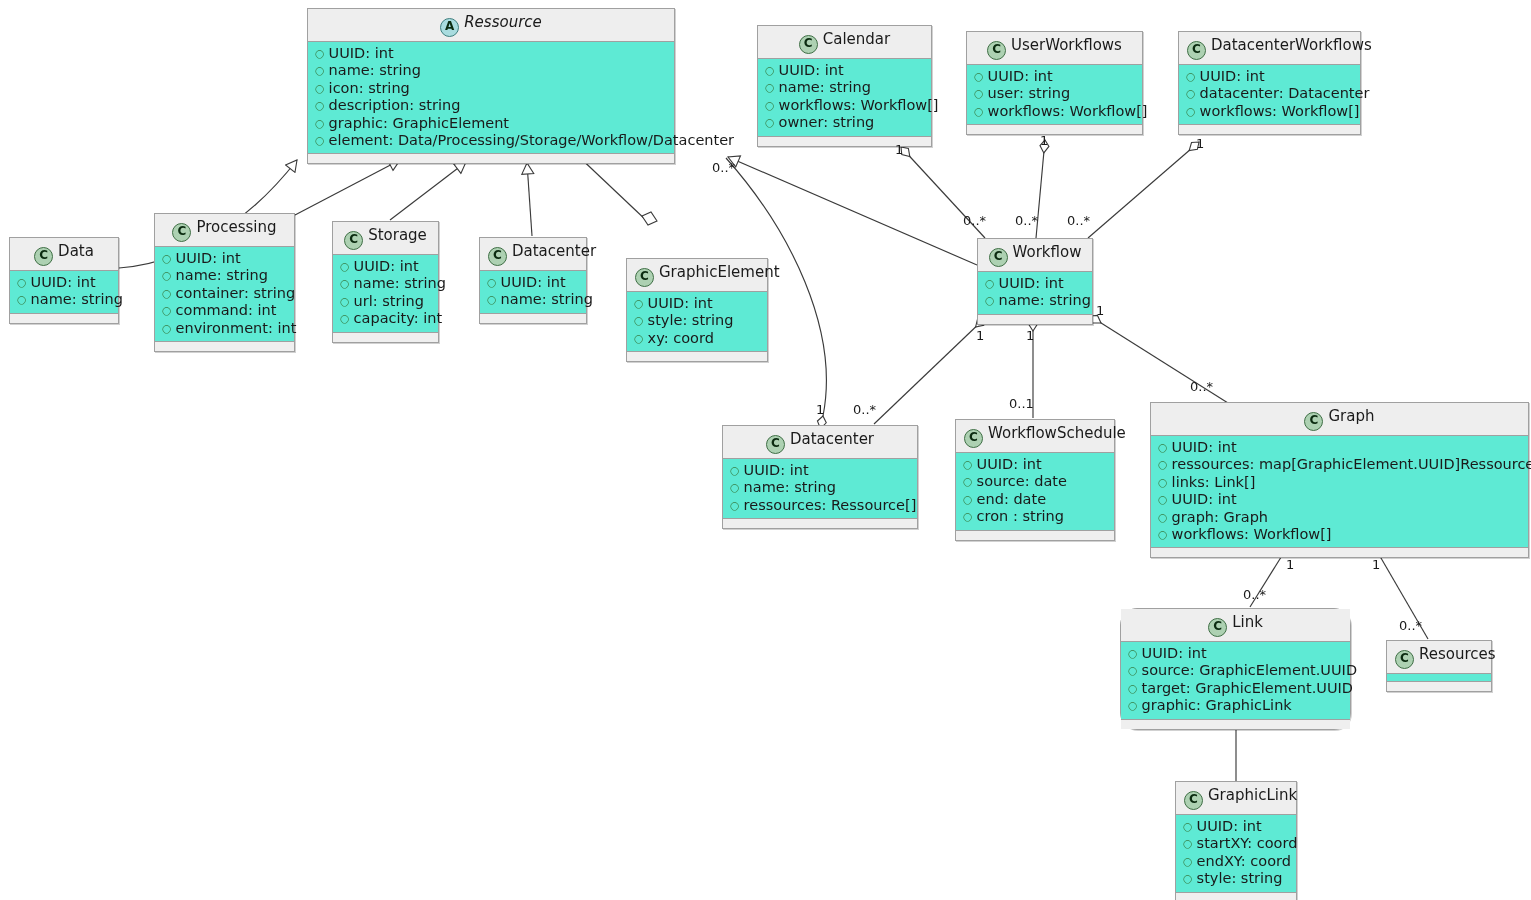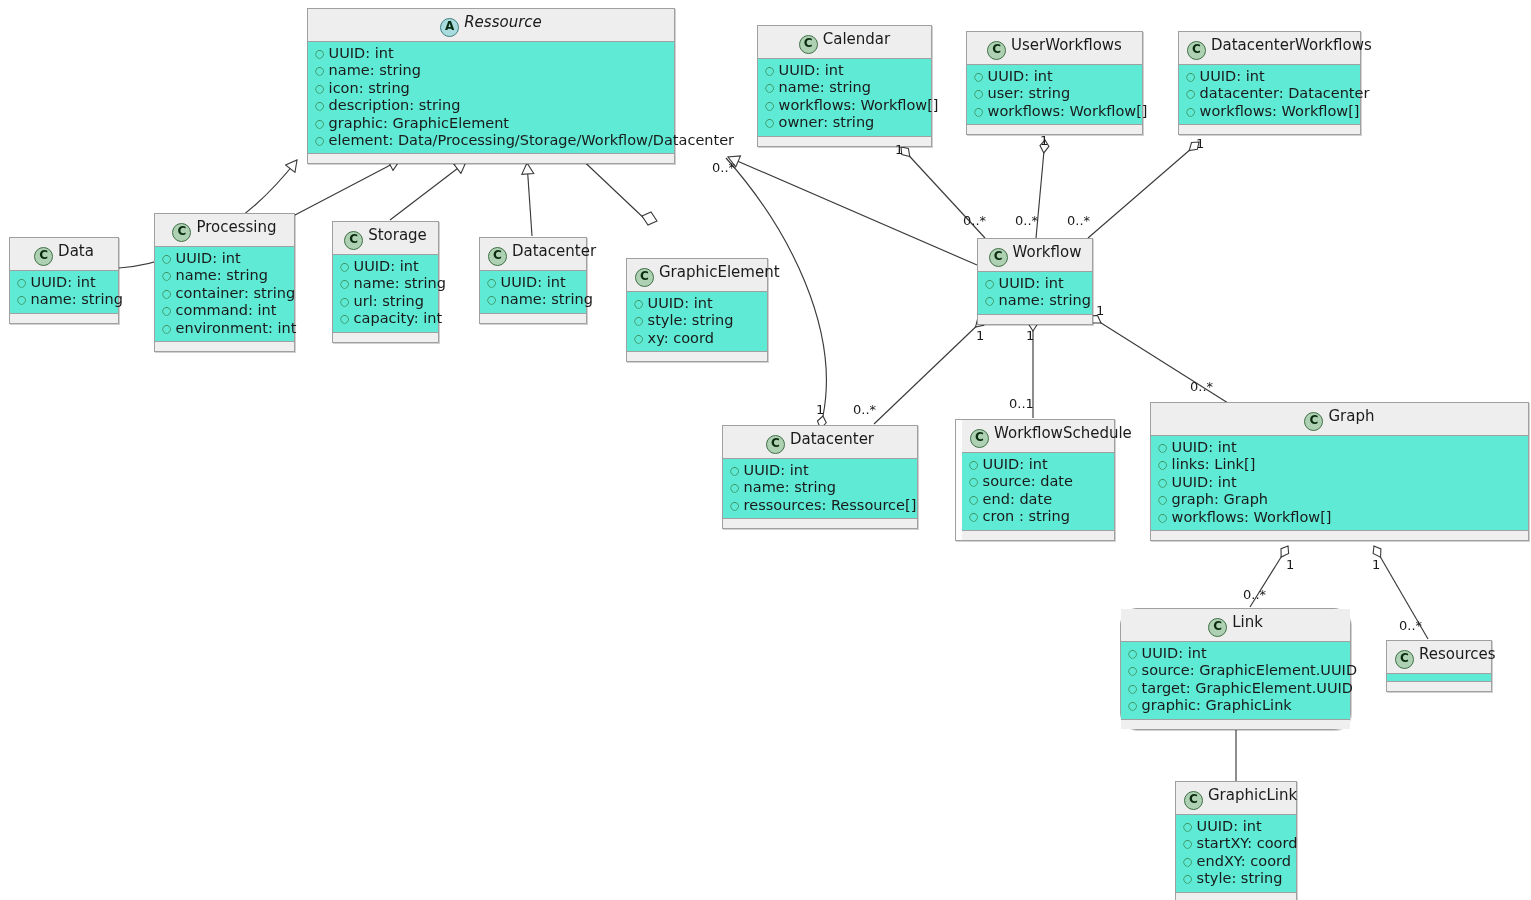"C WorkflowSchedule" div.cls { padding-left: 6px -> none }
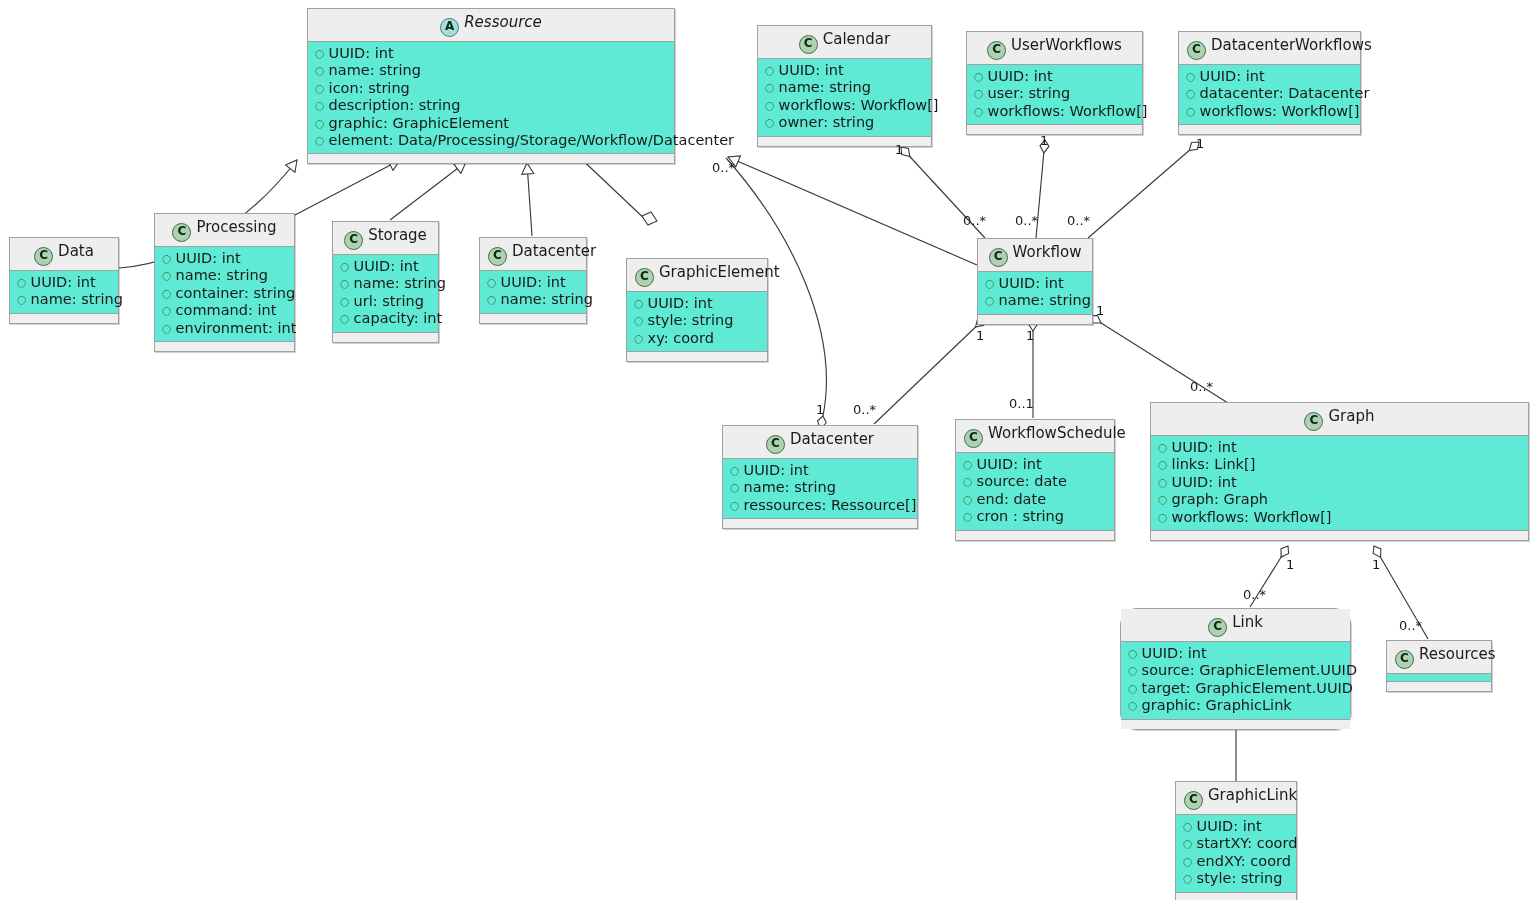"○ ressources:" div.attr { html: none -> <div><span>○</span><span>ressources: map[GraphicElement.UUID]Ressource</span></div> }
